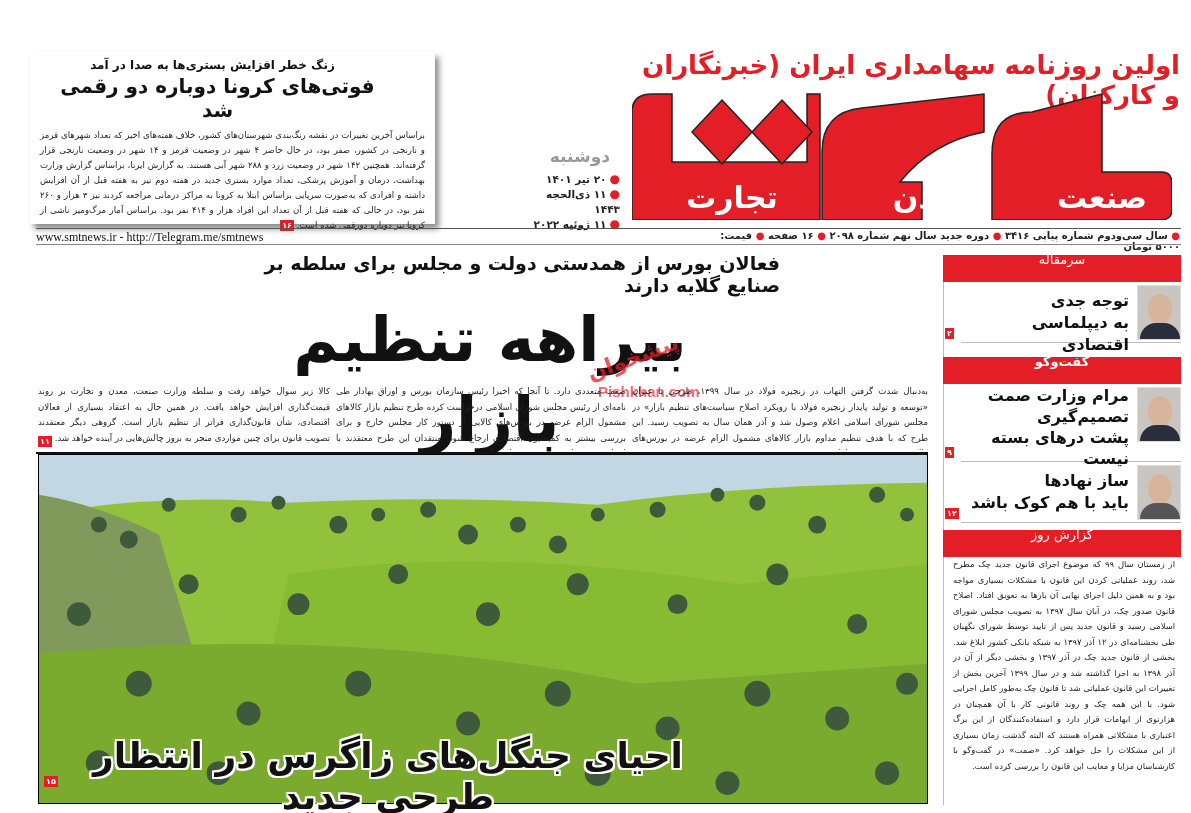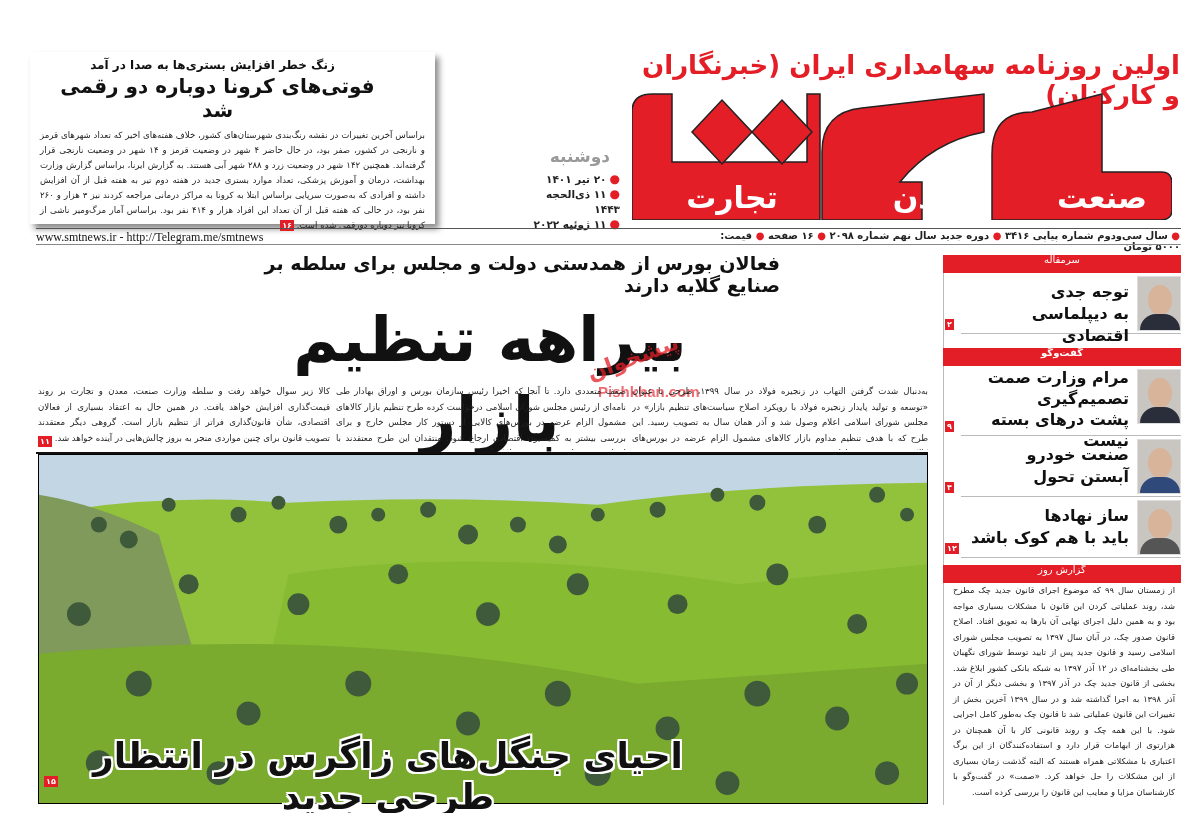"سرمقاله" .sec-bar { font-size: 10px -> 13px; height: 18px -> 27px }
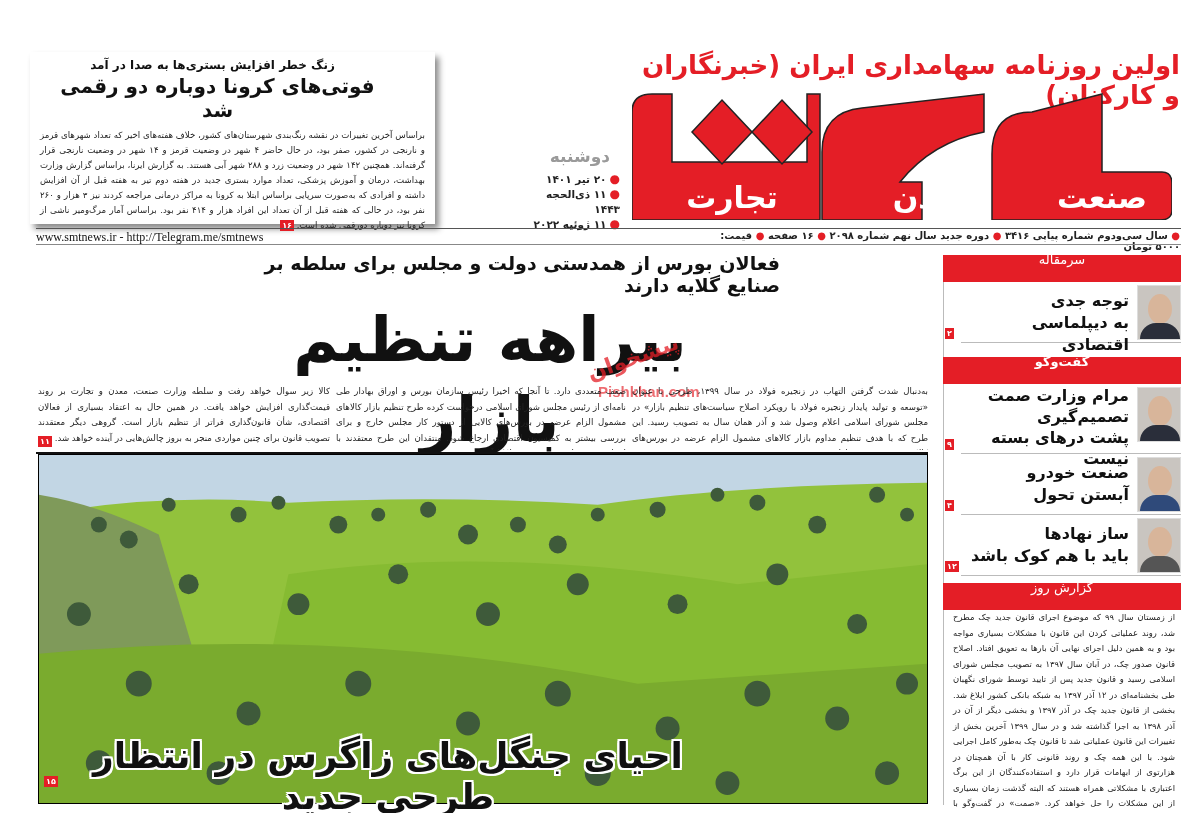"مرام وزارت صمت" .sb-item.tall { height: 70px -> 78px }
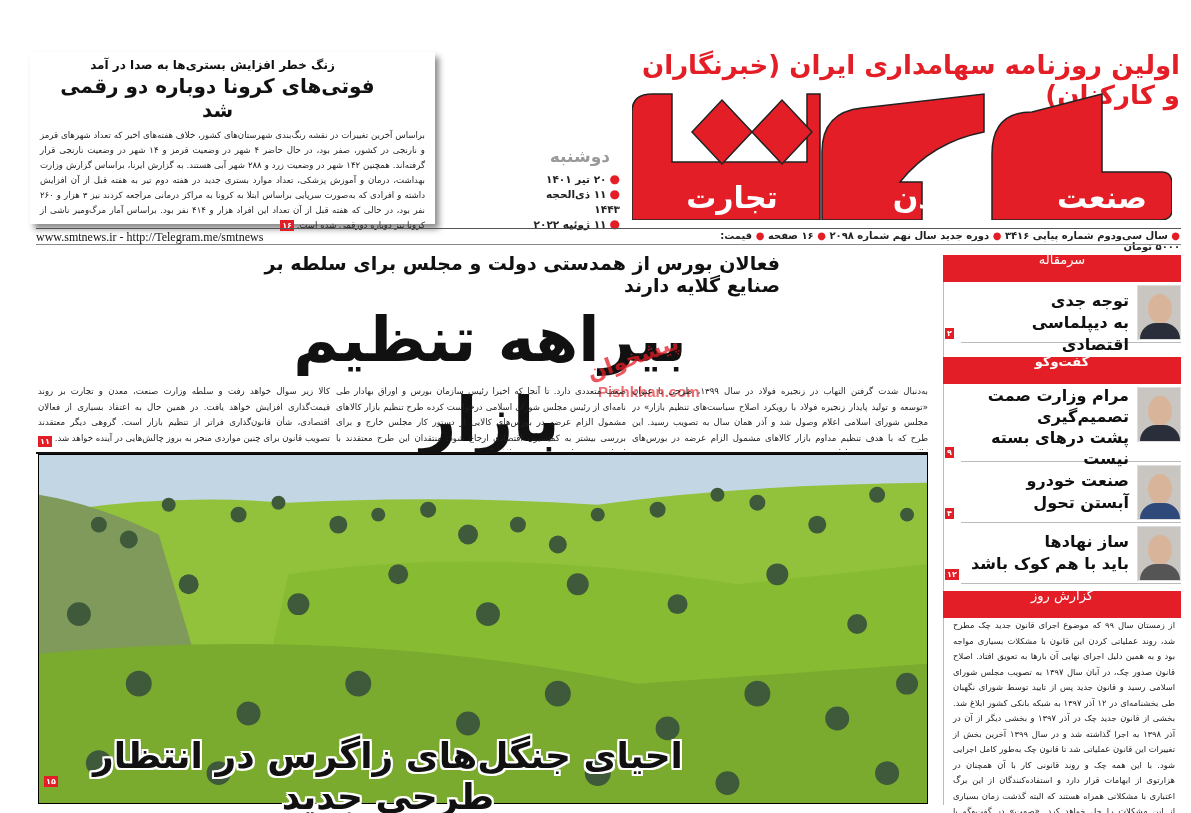"صنعت خودرو" div.sb-item { html: <div> <div> <div></div> <div></div> </div> <div> <div>صنعت خودرو</div> <div>آبستن تحول</div> </div> <span>۴</span> </div> -> none }
